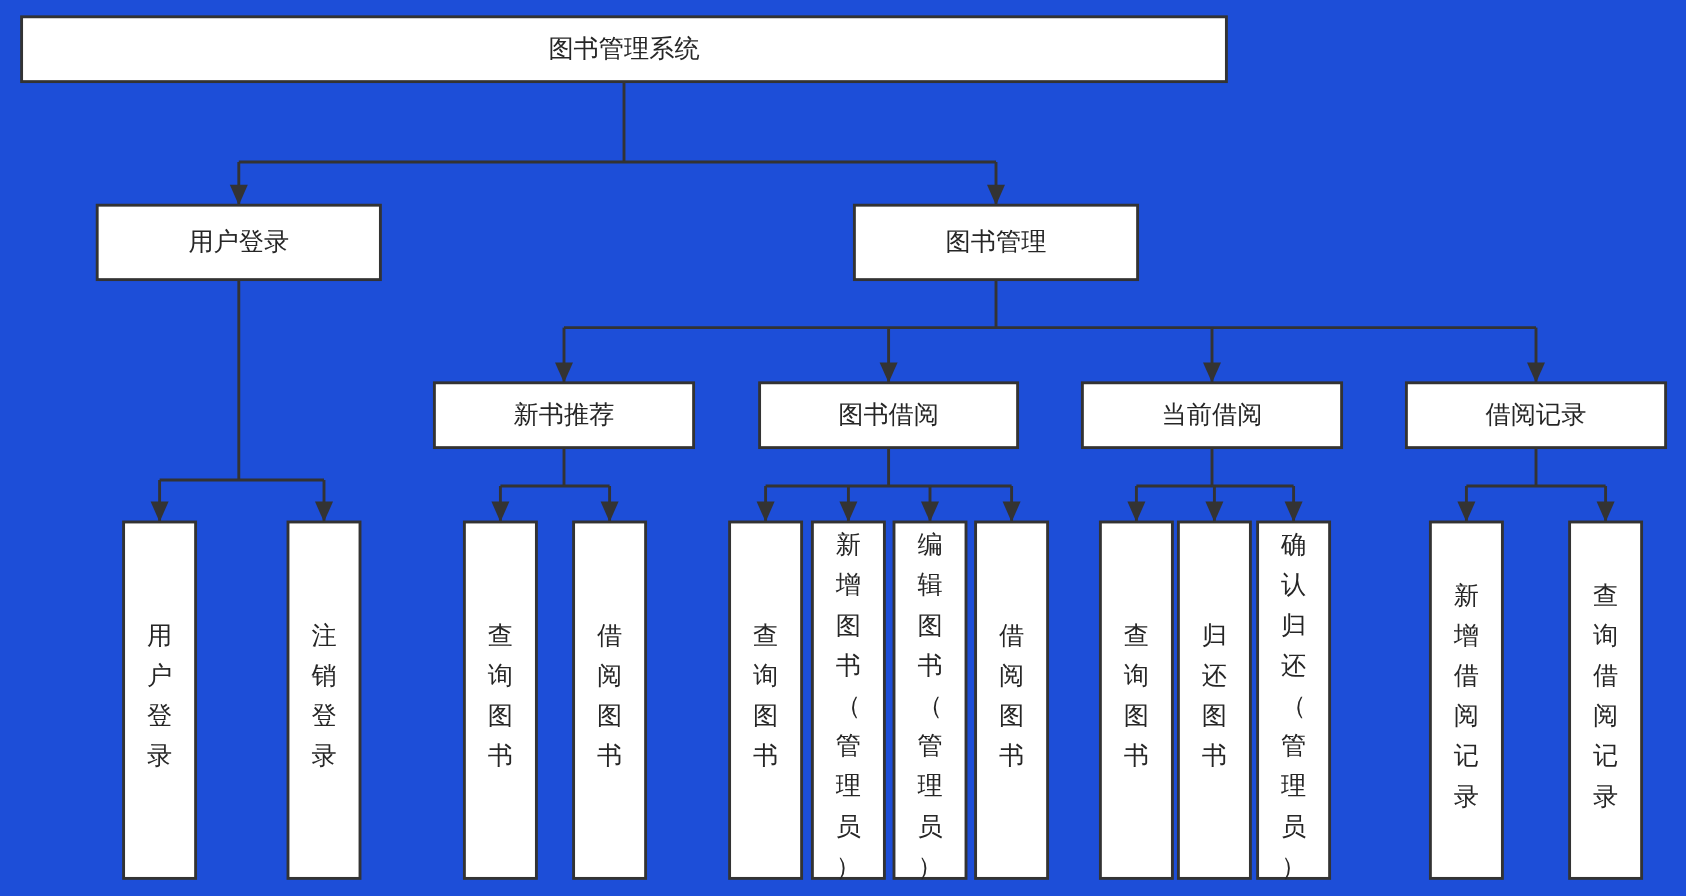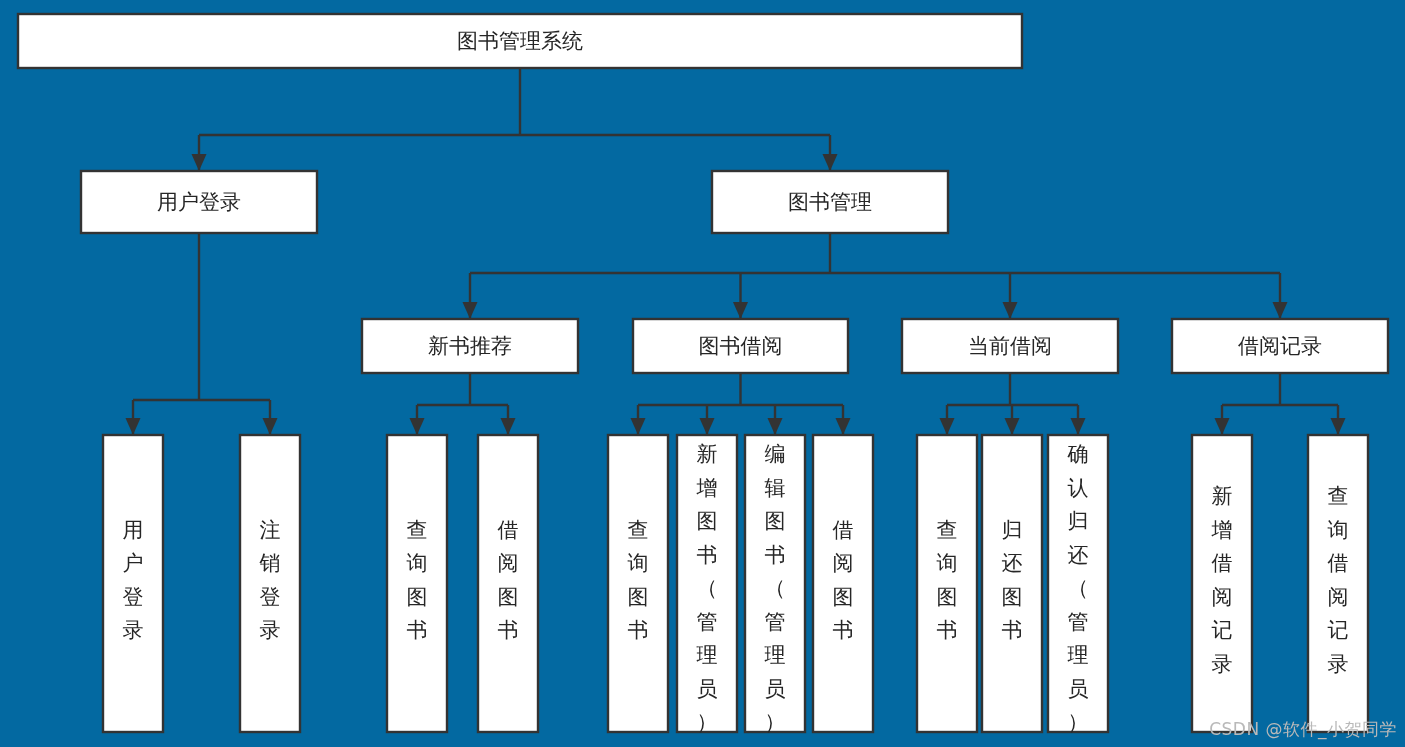"图书管理系统" #diagram-root { background: #0369a1 -> #1d4ed8 }
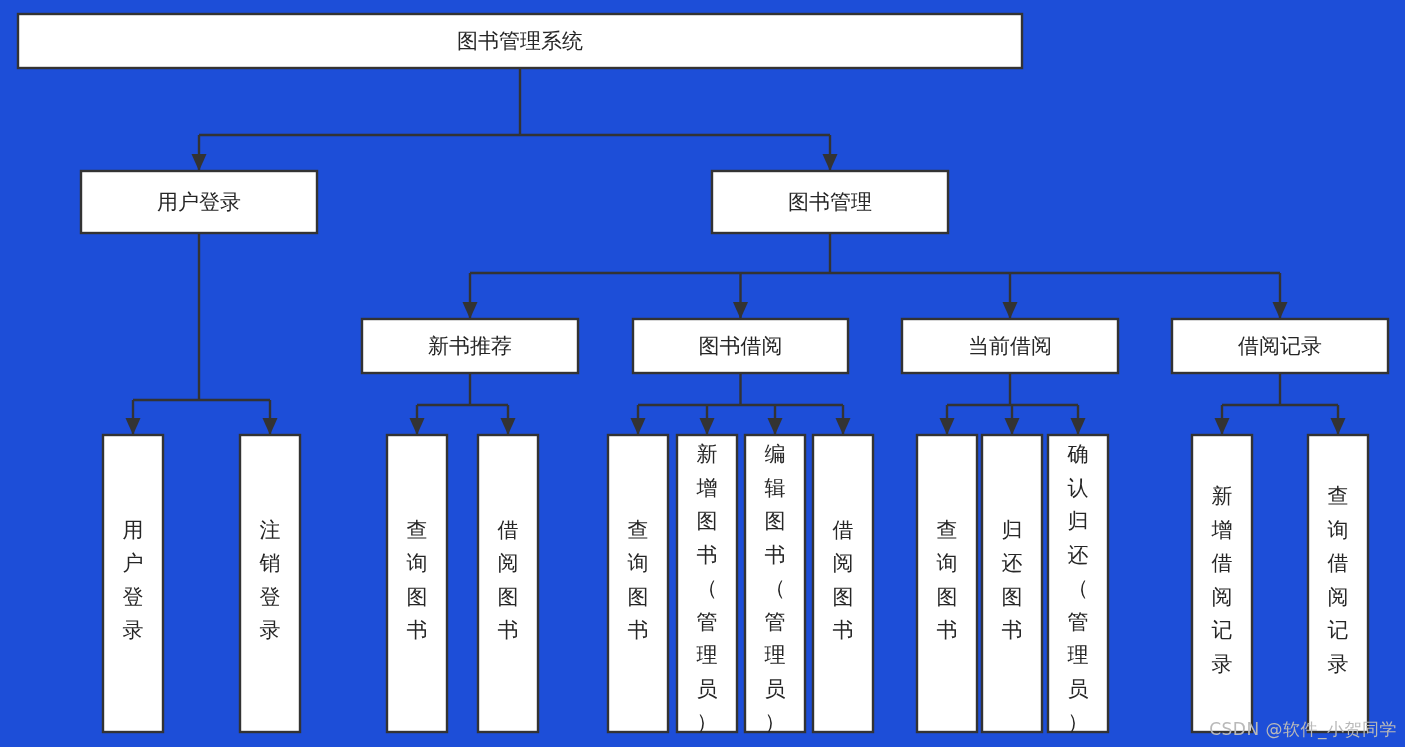"CSDN @软件_小贺同学" div.watermark { html: <div>CSDN @软件_小贺同学</div> -> none }
